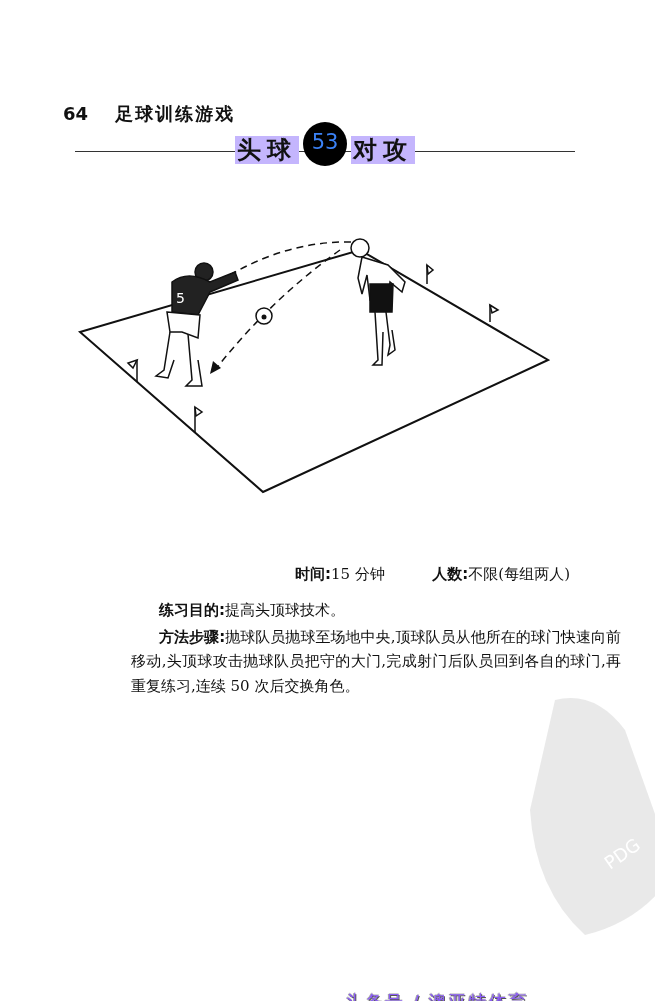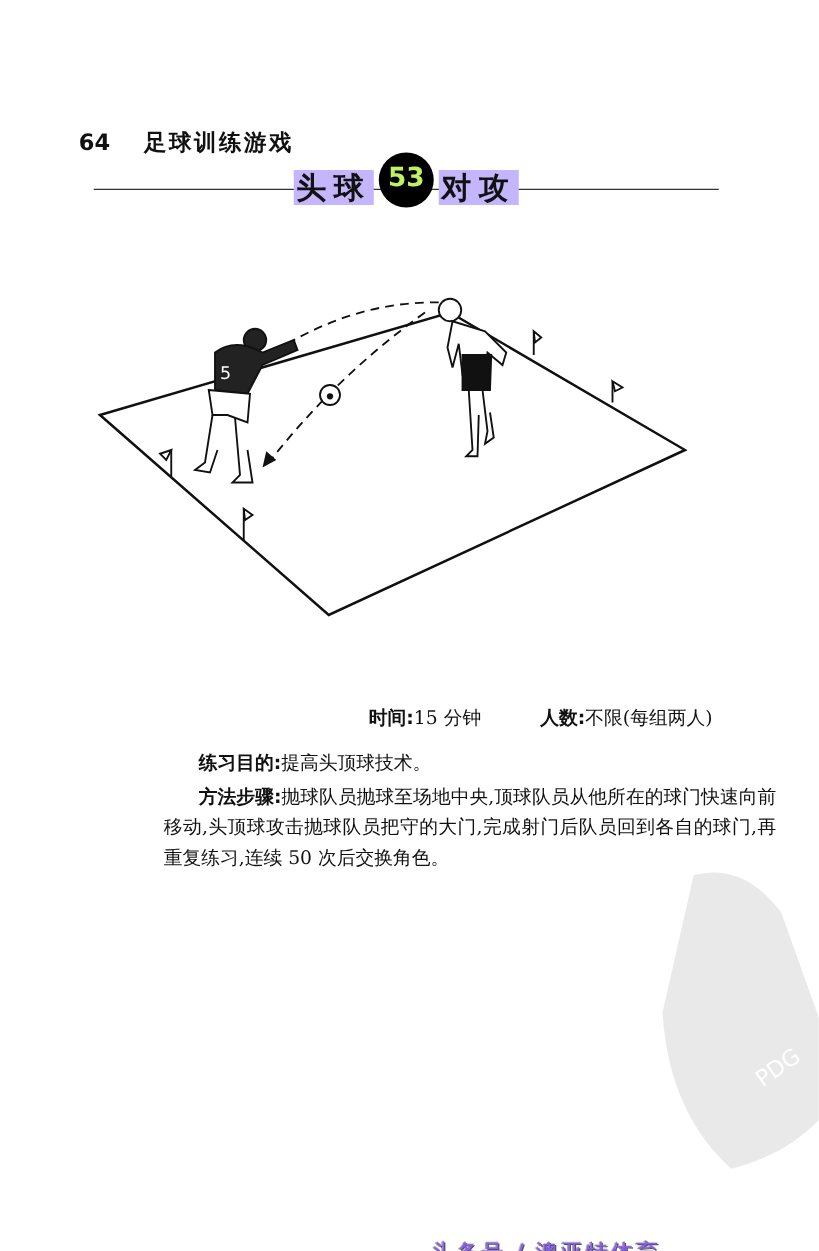"53" .num-badge { color: #bef264 -> #3b82f6; font-weight: bold -> normal }
